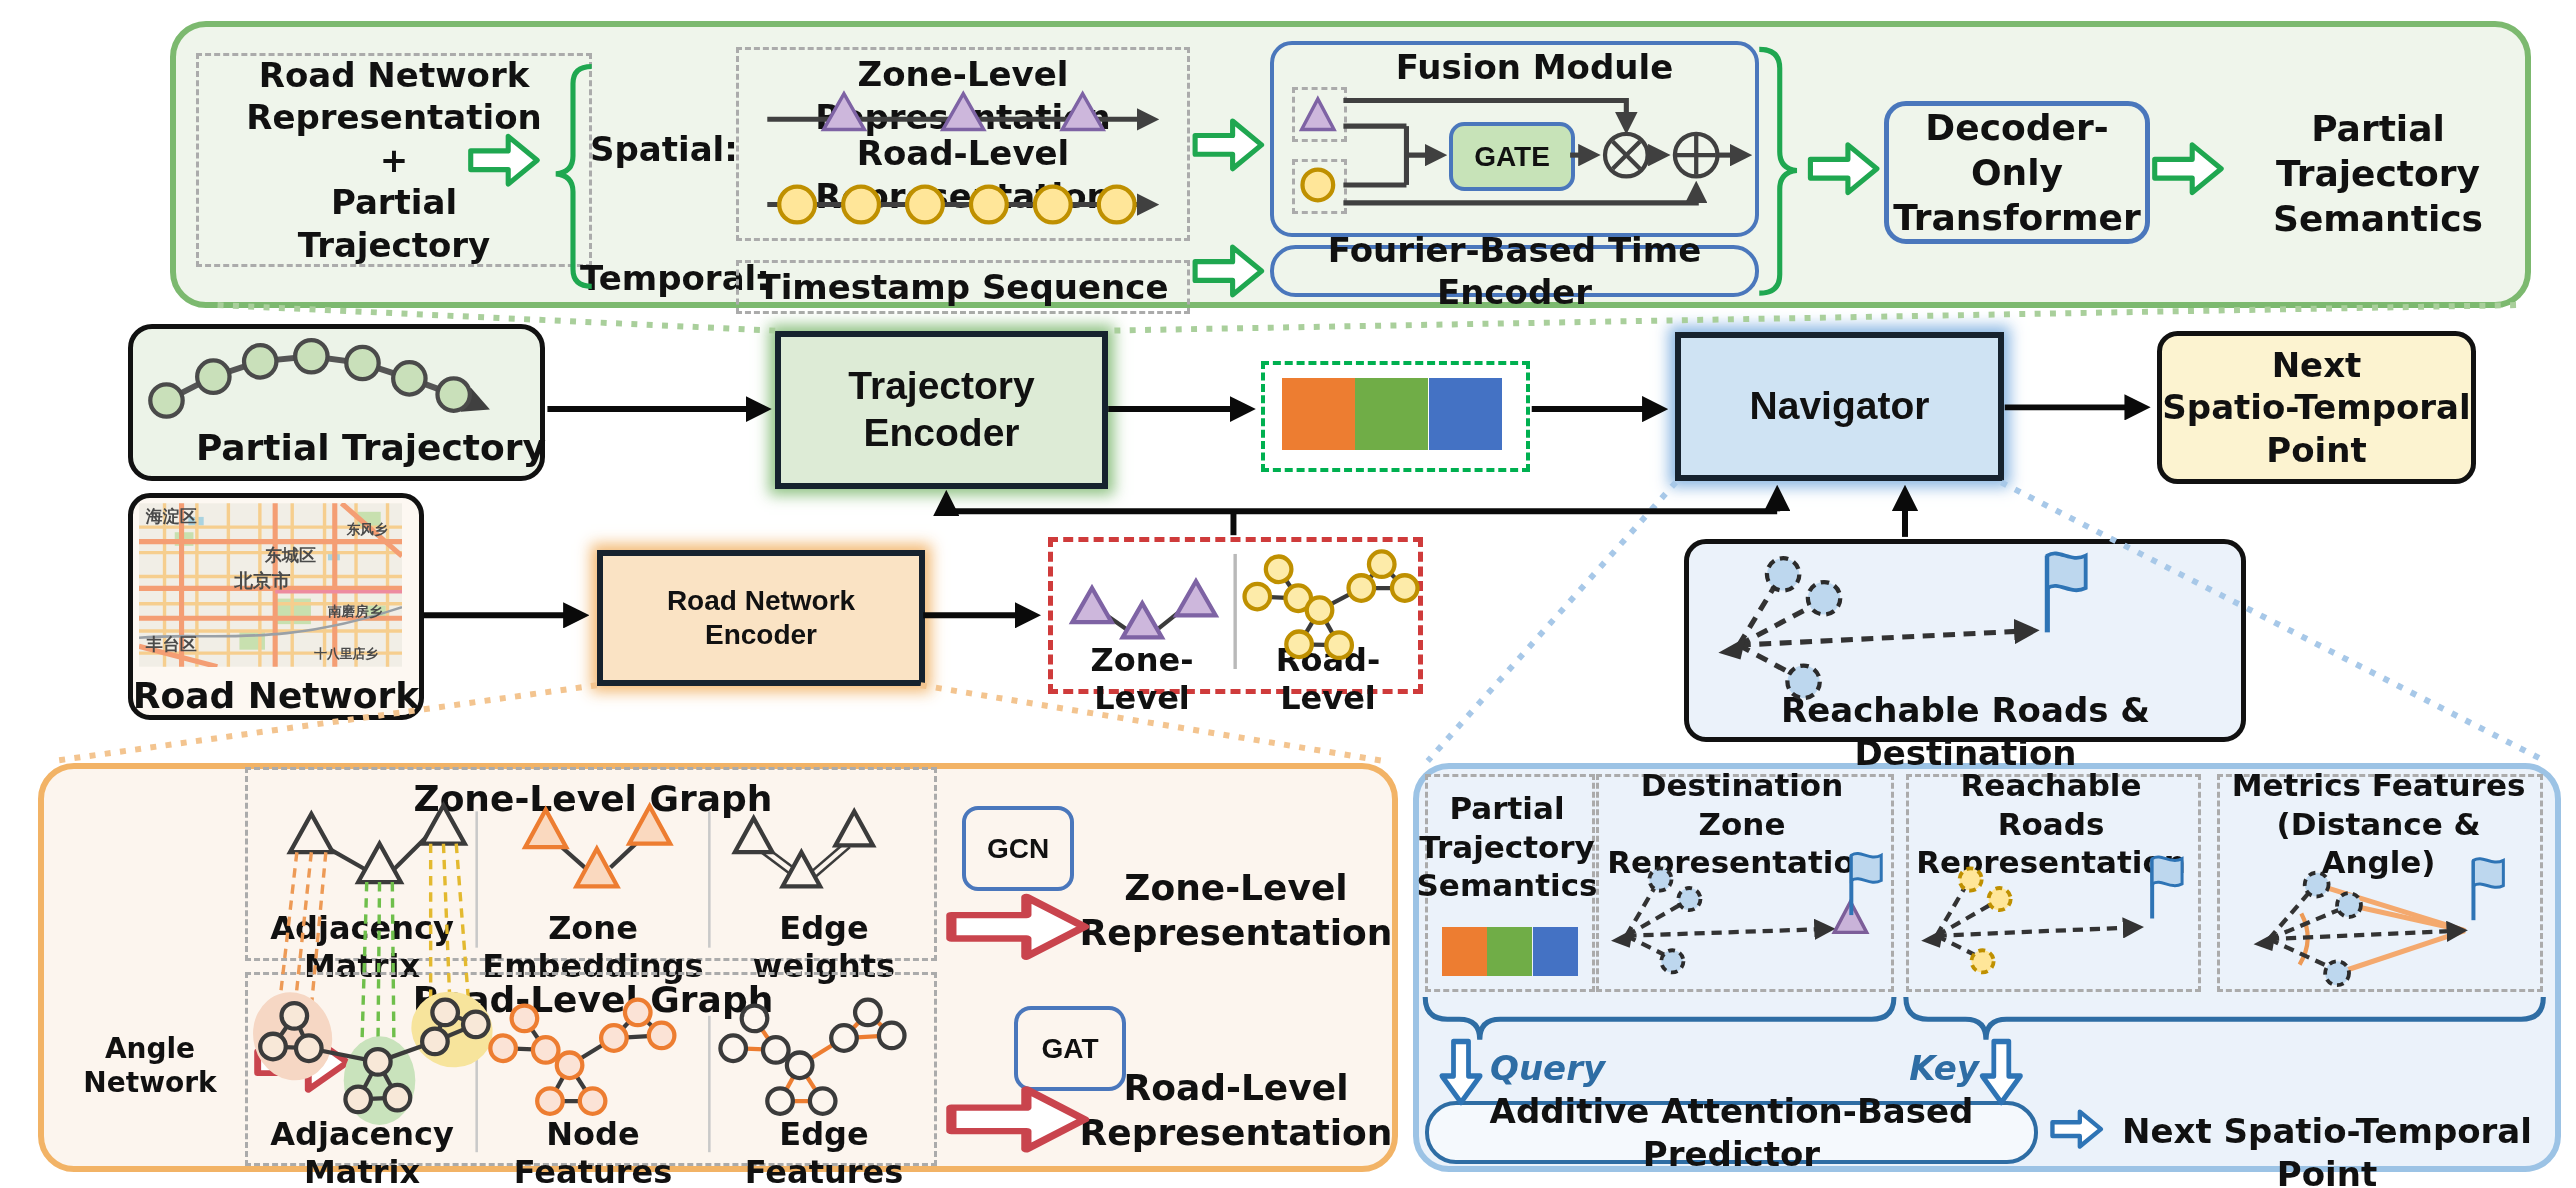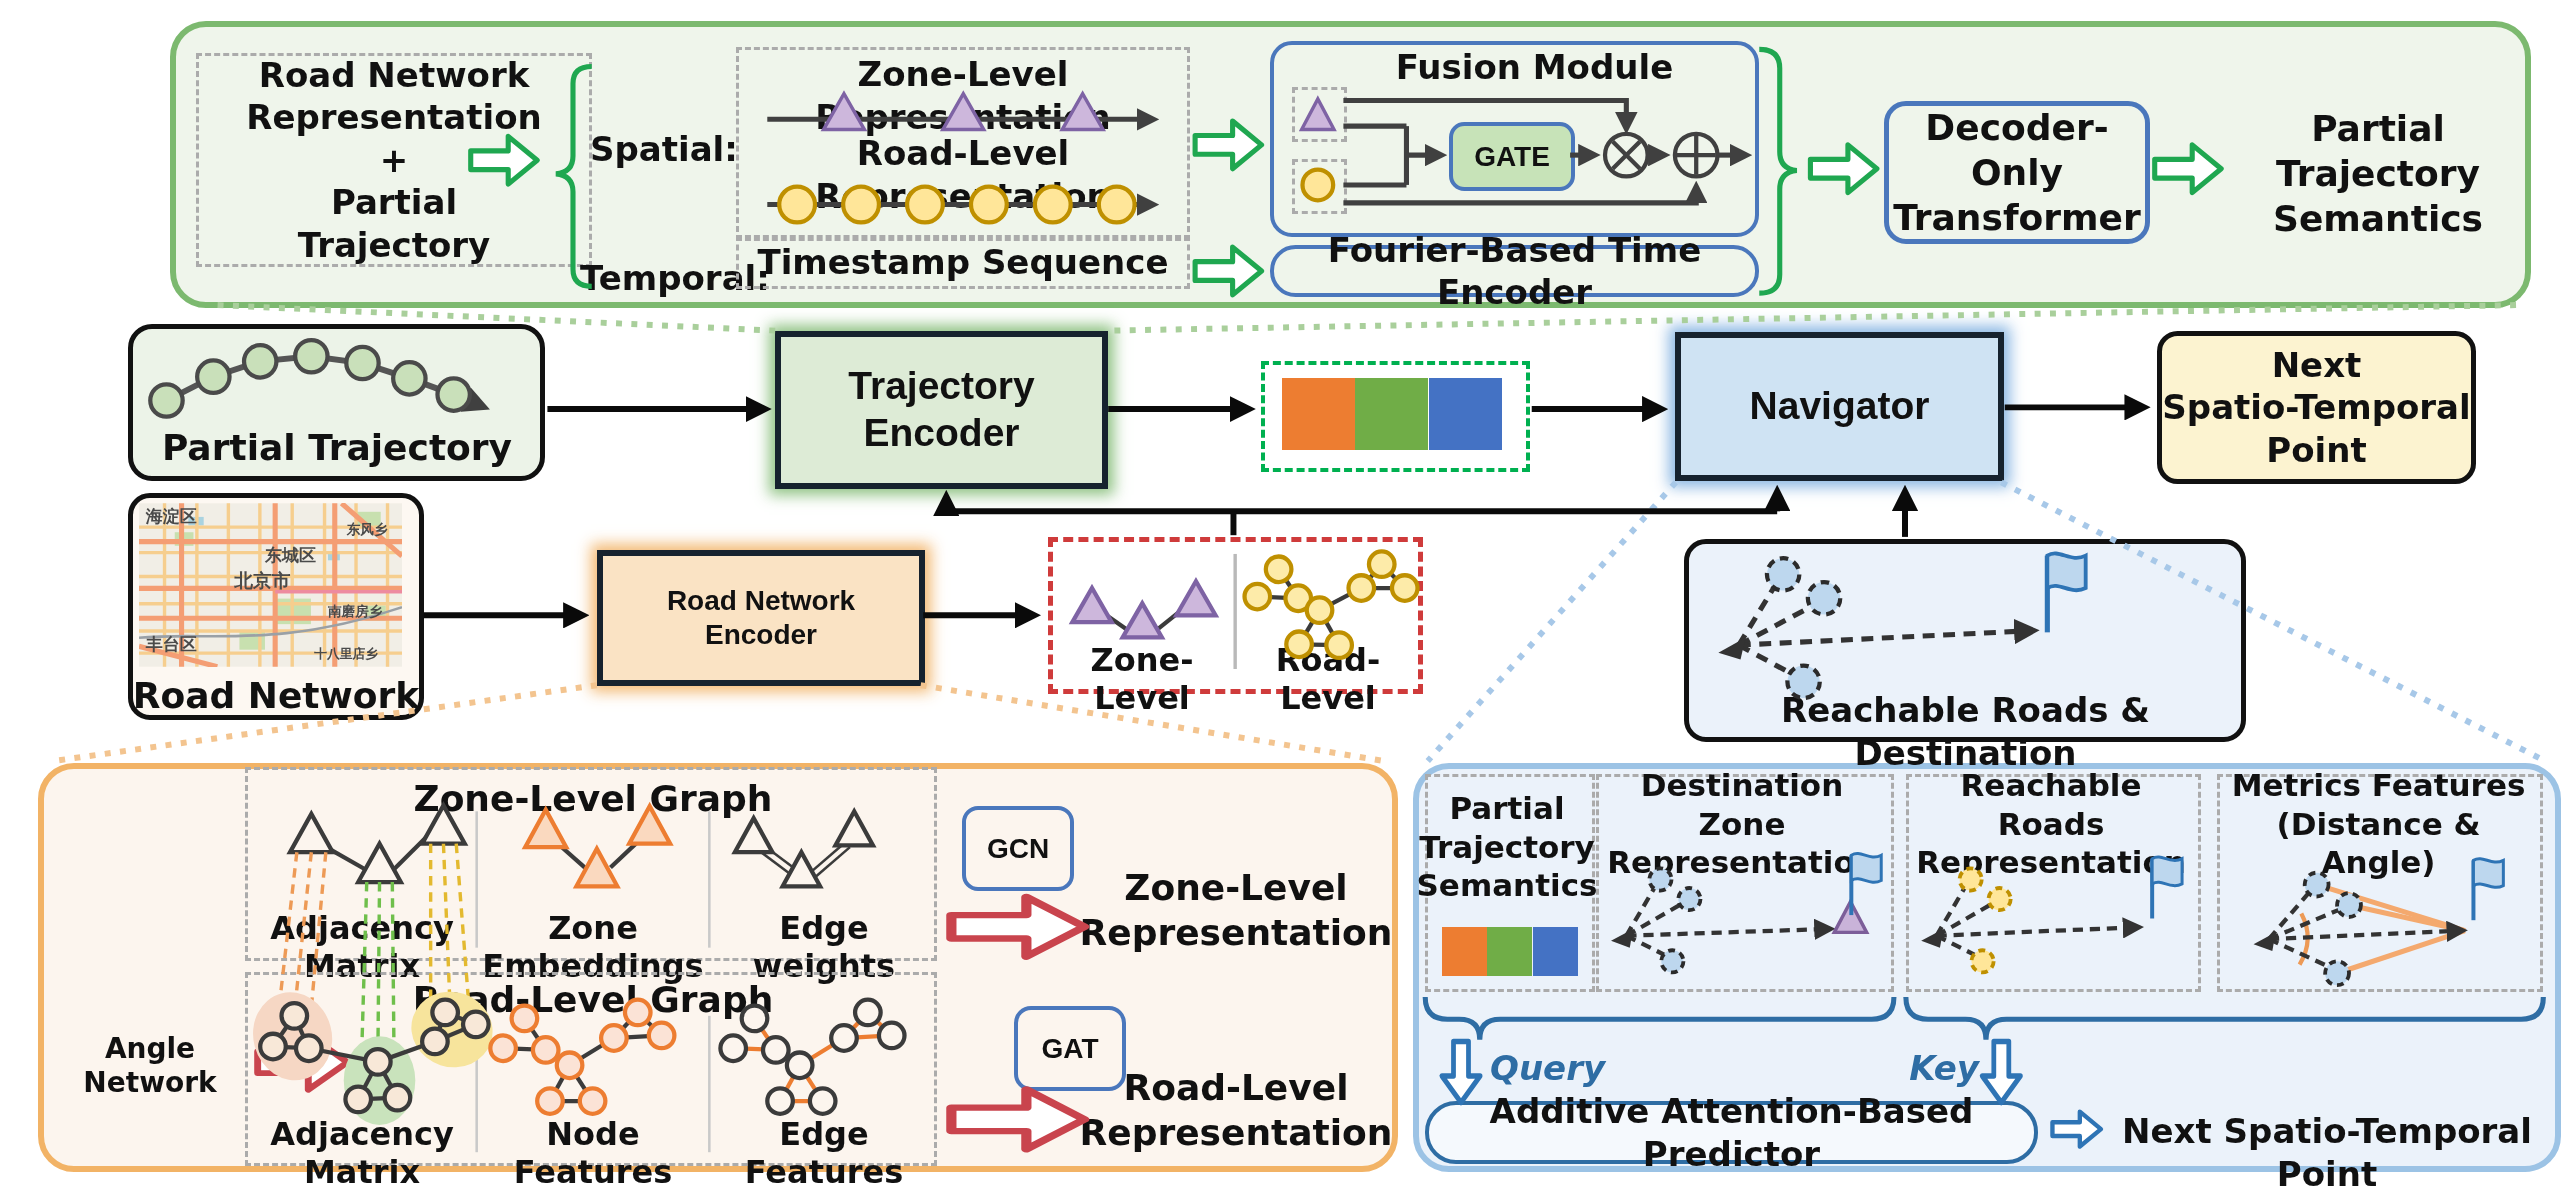"Timestamp Sequence" div.abs { top: 235px -> 260px }
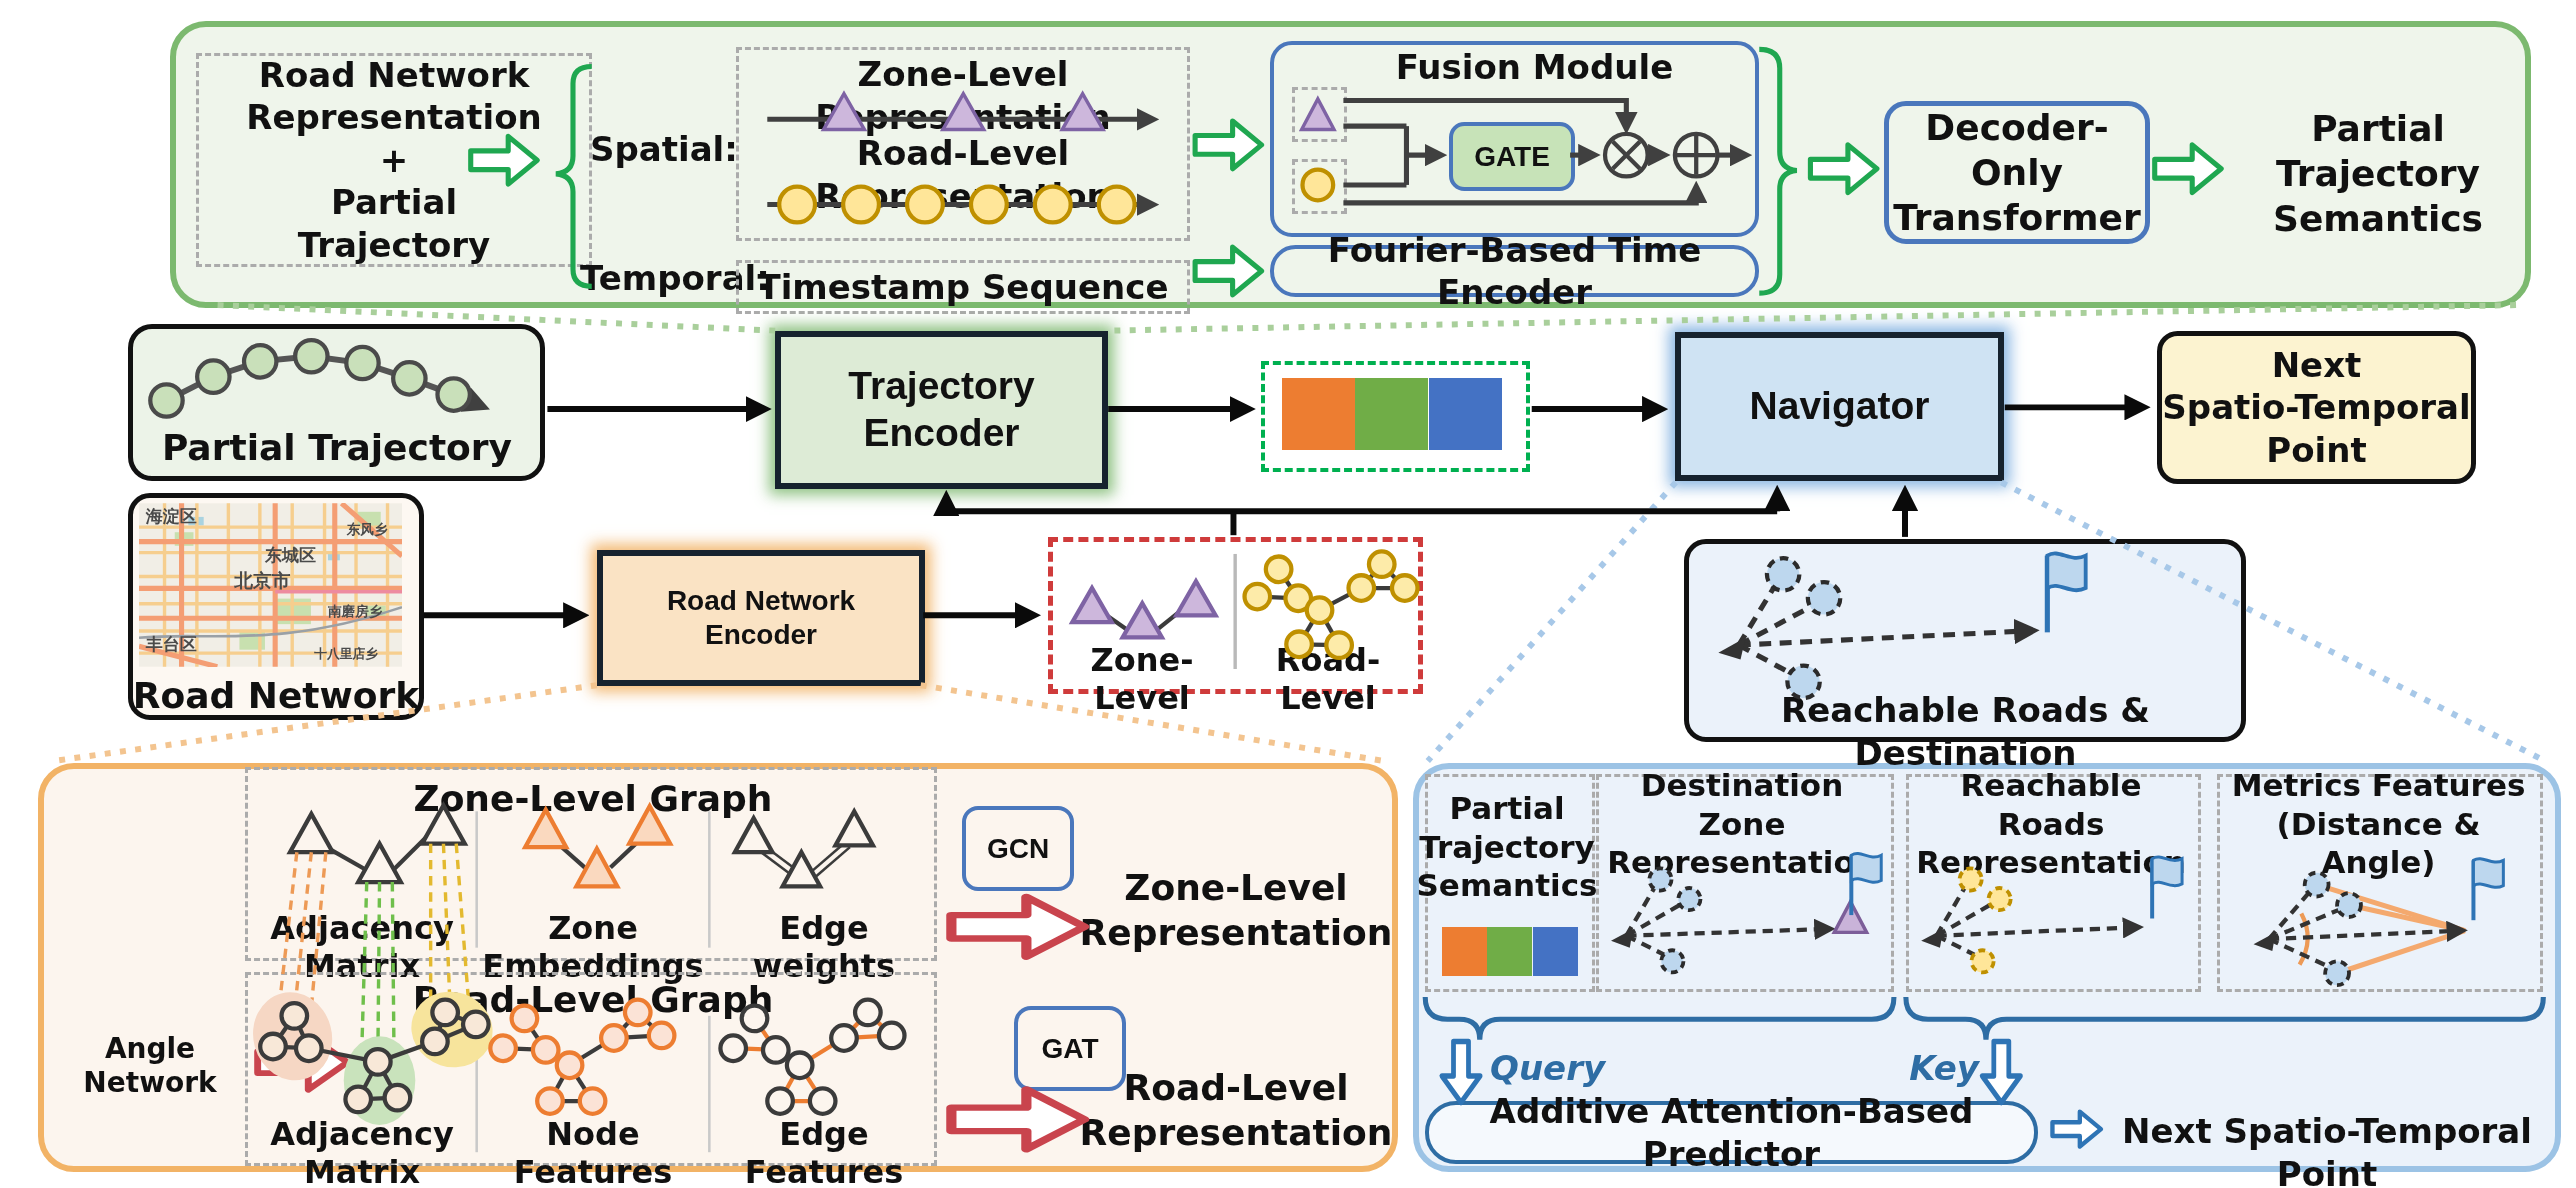"Partial Trajectory" div.abs { text-align: center -> right }
